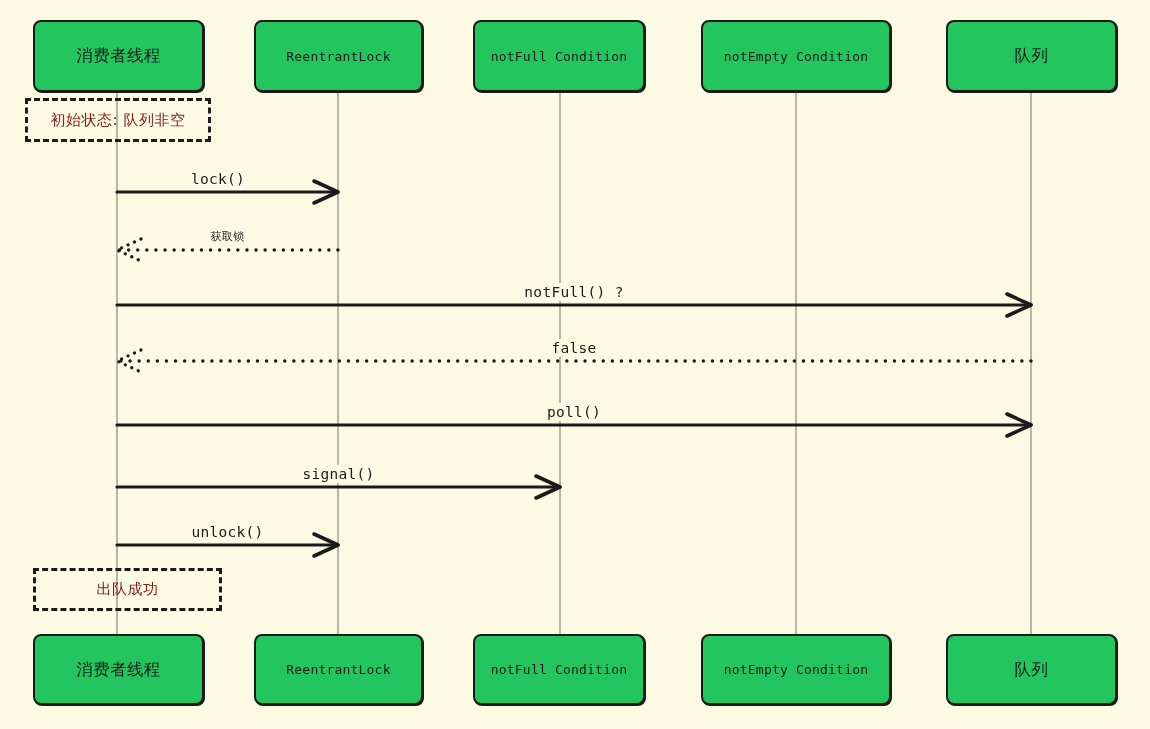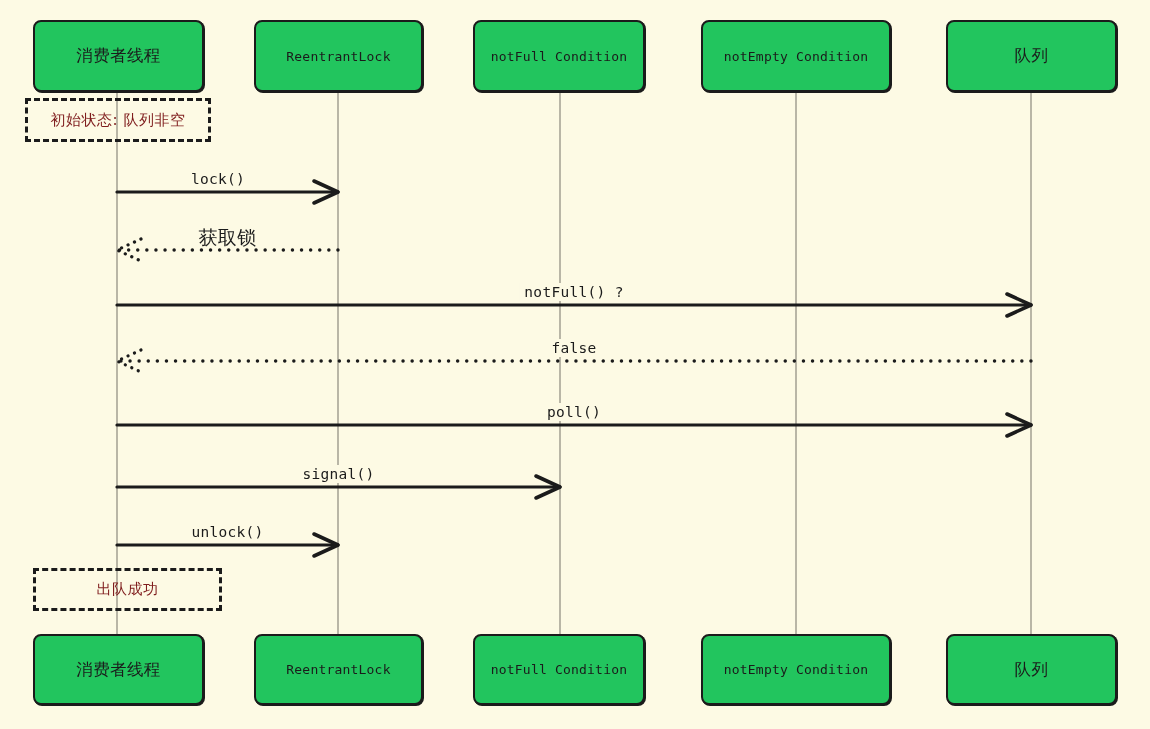"获取锁" .msg-label { font-size: 19px -> 11px }
